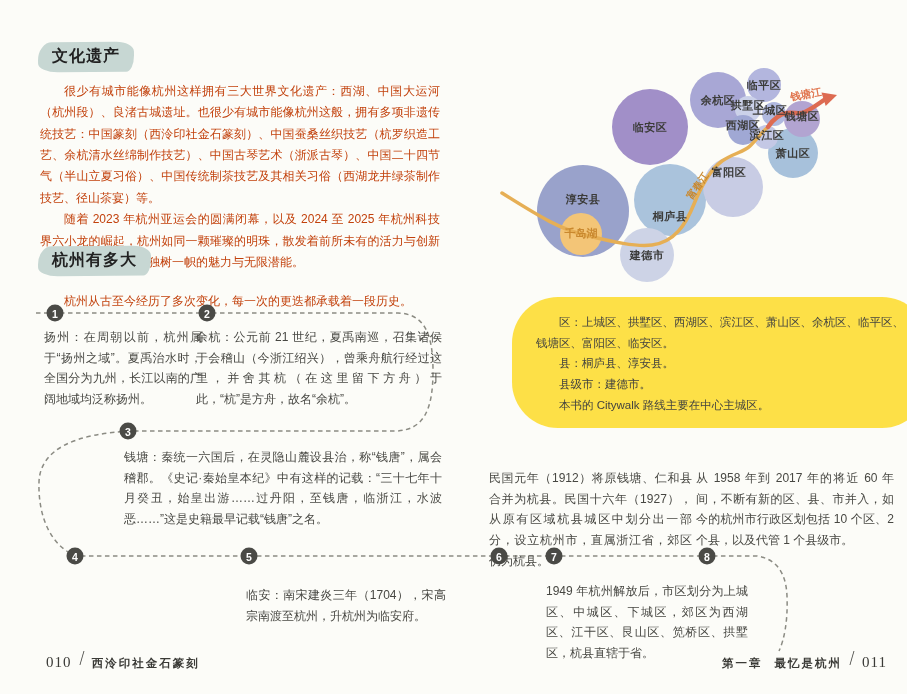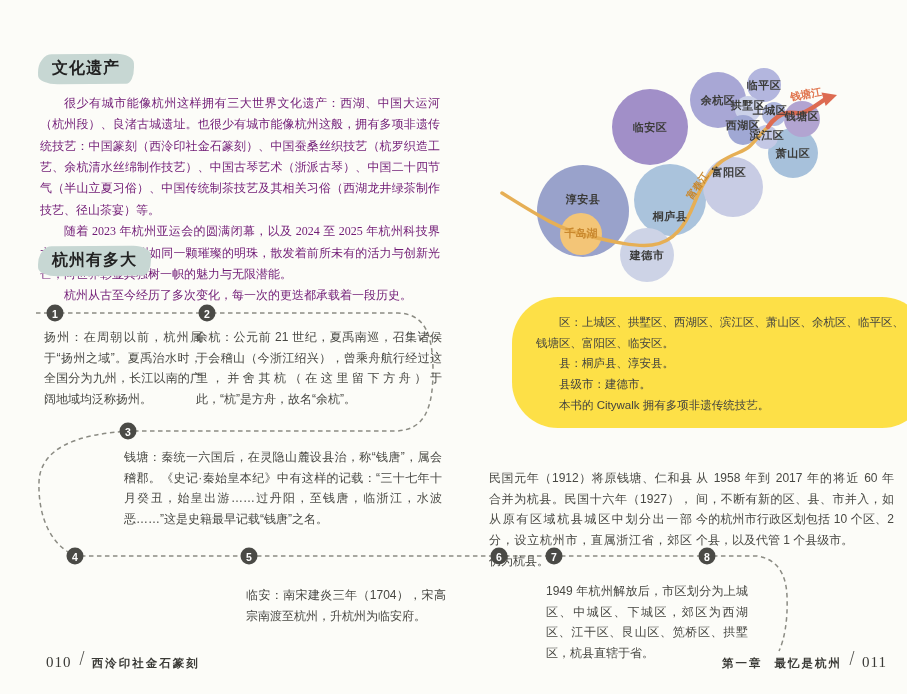"文化遗产" section.sec { font-family: Liberation Serif, serif -> none; top: 54px -> 42px }
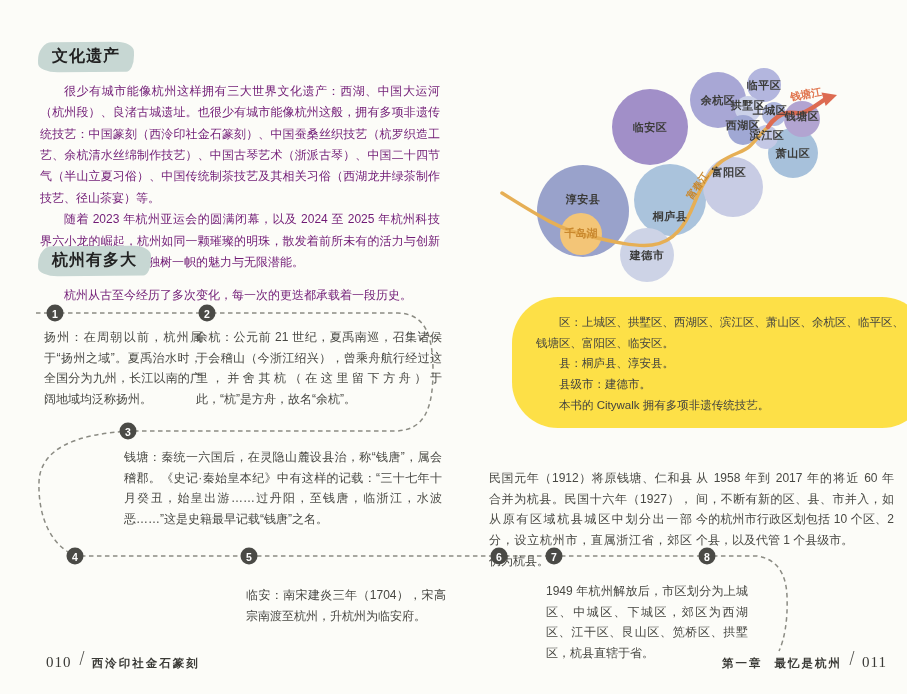"很少有城市能像杭州这样拥有三大世界文化遗产：西湖、中国大运河（杭州段）、良渚古城" .body { color: #701a75 -> #c2410c }
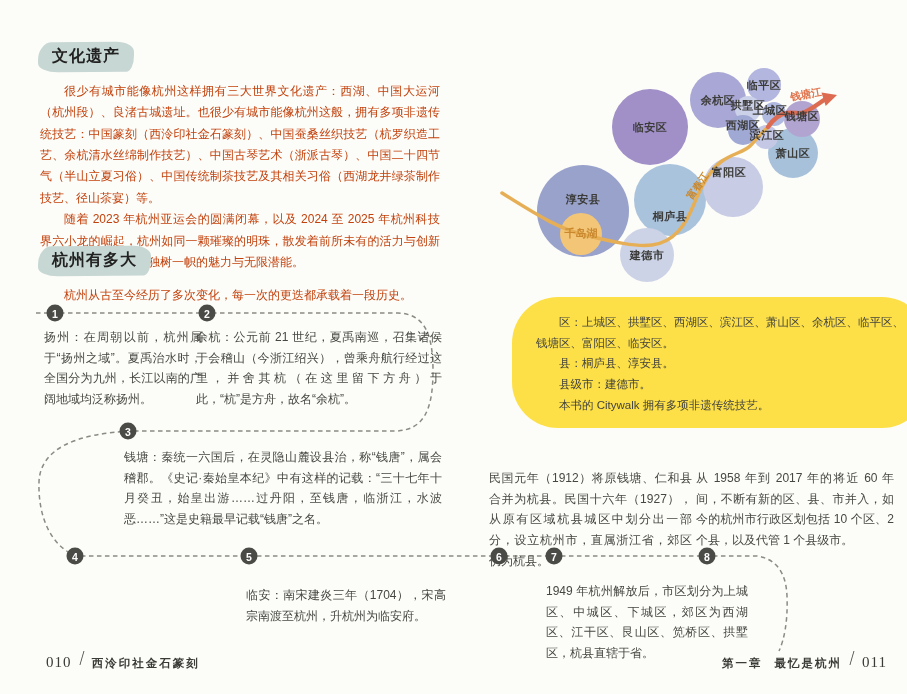"杭州从古至今经历了多次变化，每一次的更迭都承载着一段历史。" p.body { margin-top: 9px -> 15px }
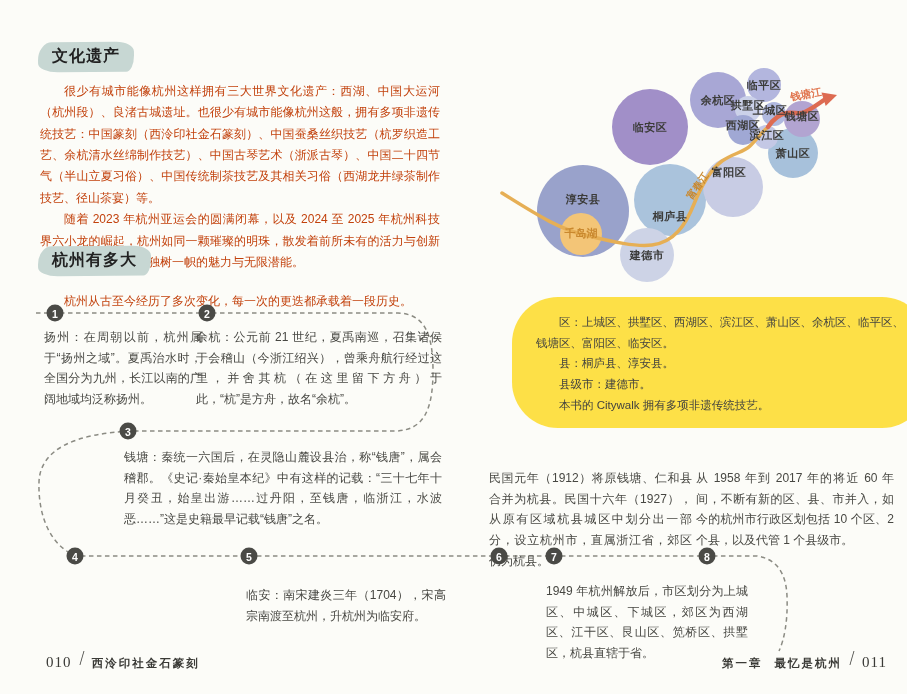"本书的 Citywalk 拥有多项非遗传统技艺。" p { text: 拥有多项非遗传统技艺 -> 路线主要在中心主城区 }
